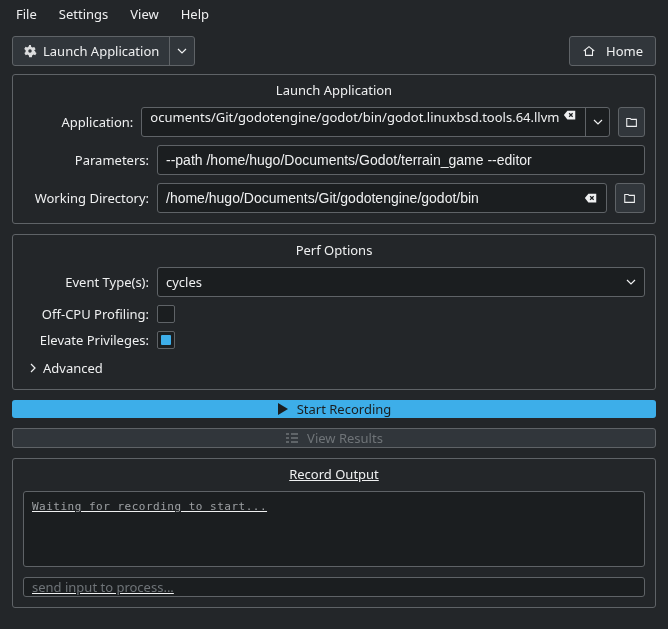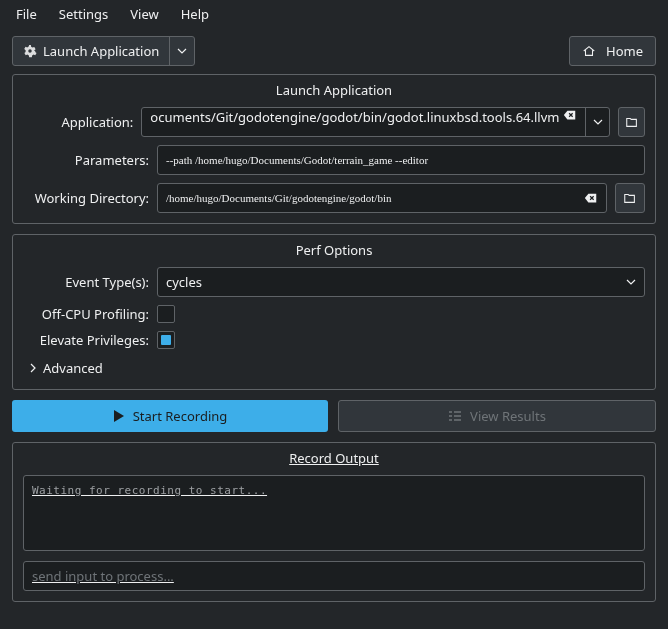"--path" .text-input input { font-family: Liberation Serif, serif -> Liberation Sans, sans-serif; font-size: 11px -> 14px }
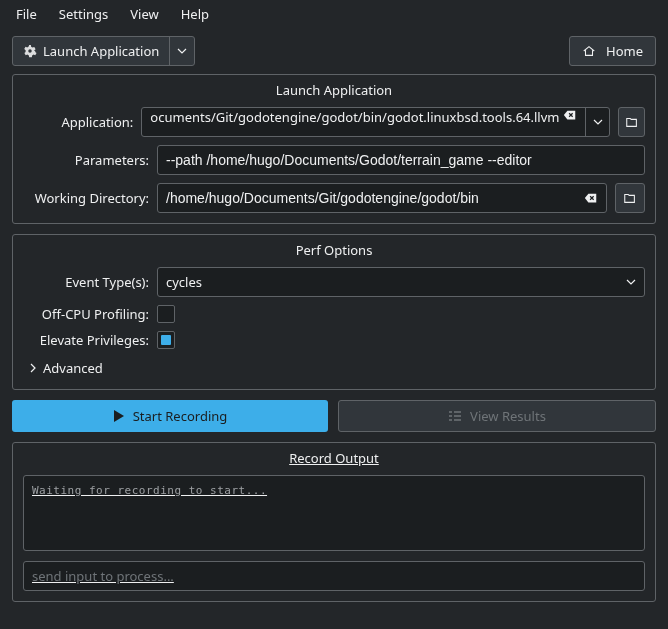"Start Recording" .action-row { flex-direction: none -> column }
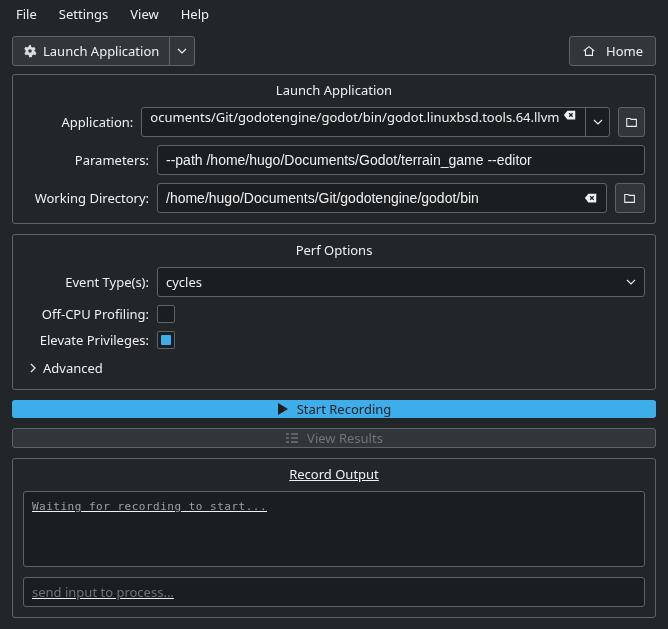"send input to process..." .input-box { height: 30px -> 20px }
